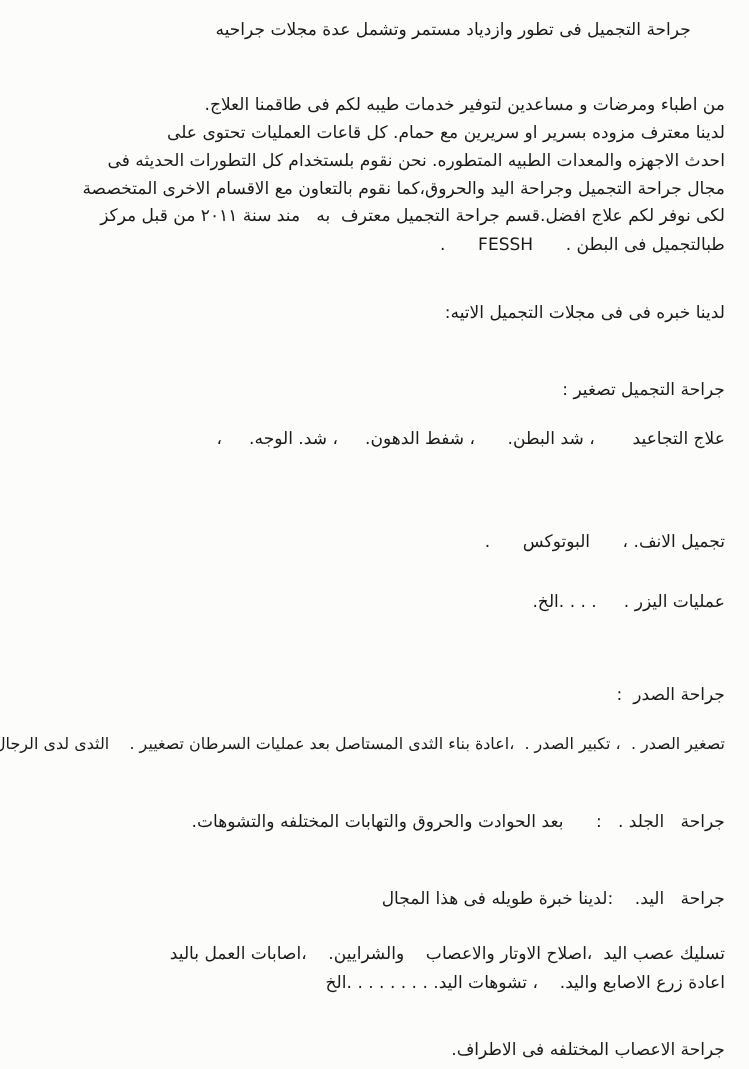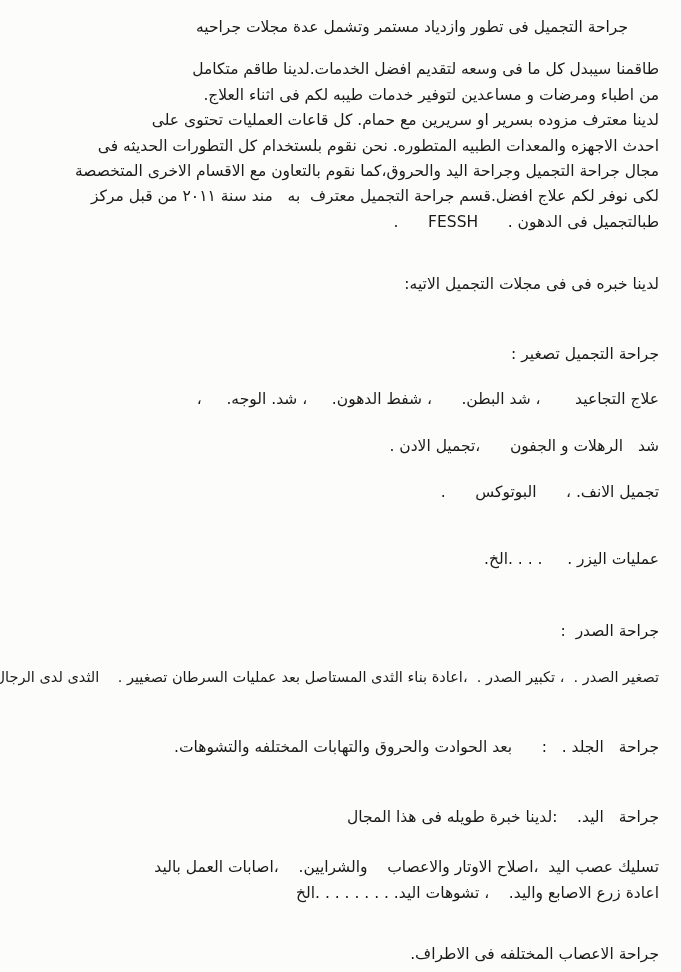"طاقمنا سيبدل كل ما فى" div.ln { html: <div>طاقمنا سيبدل كل ما فى وسعه لتقديم افضل الخدمات.لدينا طاقم متكامل</div> -> none }
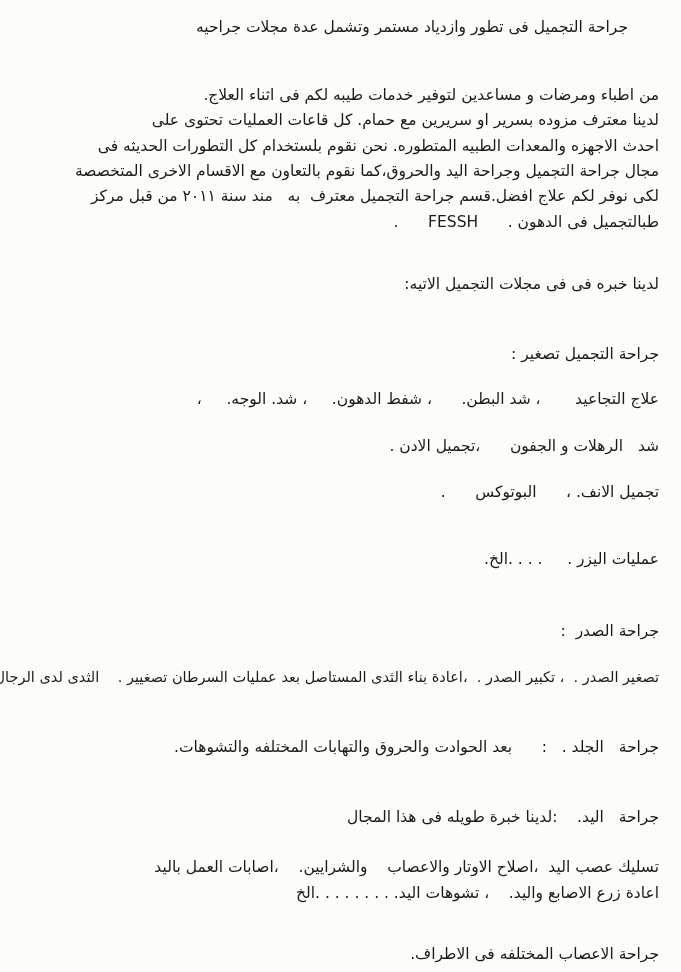"من اطباء ومرضات و مساعدين" div.ln { text: اثناء -> طاقمنا }
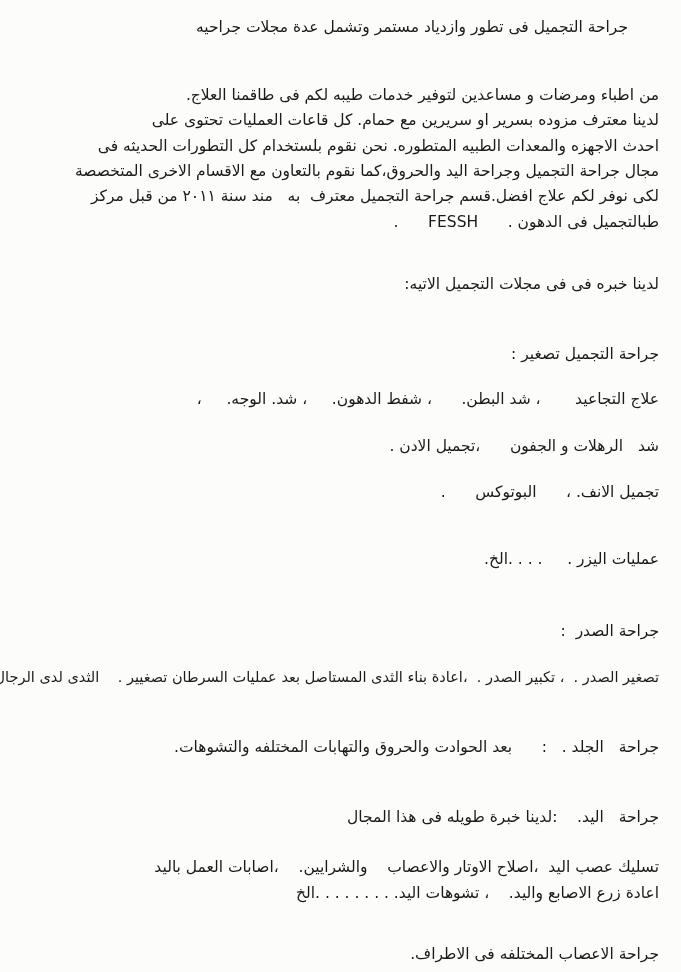"طبالتجميل فى الدهون . FESSH" div.ln { text: الدهون -> البطن }
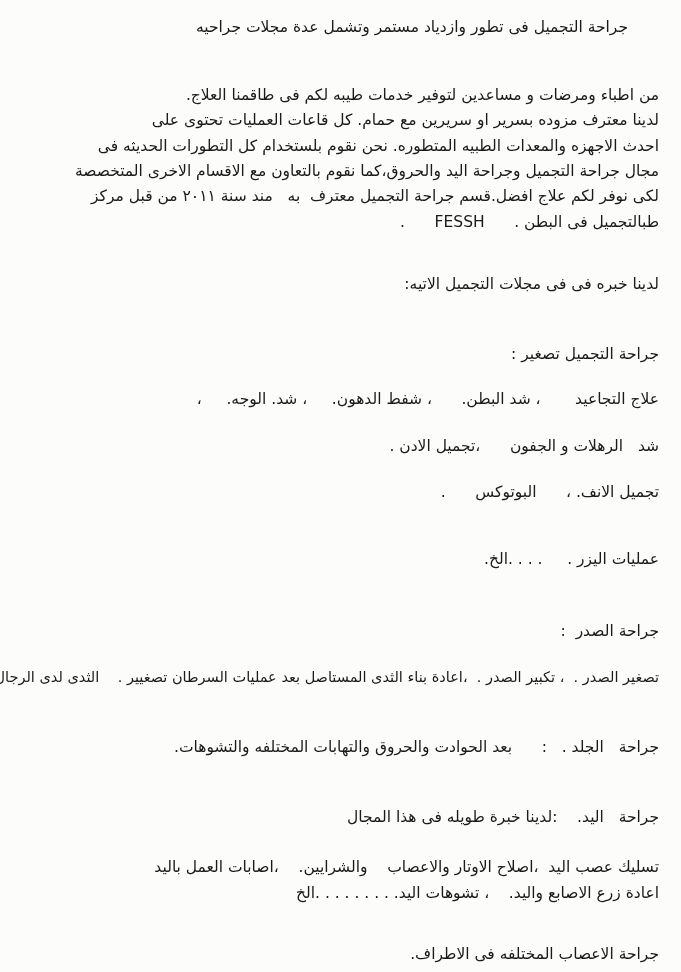"شد الرهلات و الجفون ،تجميل" div.ln { html: <div>شد الرهلات و الجفون ،تجميل الادن .</div> -> none }
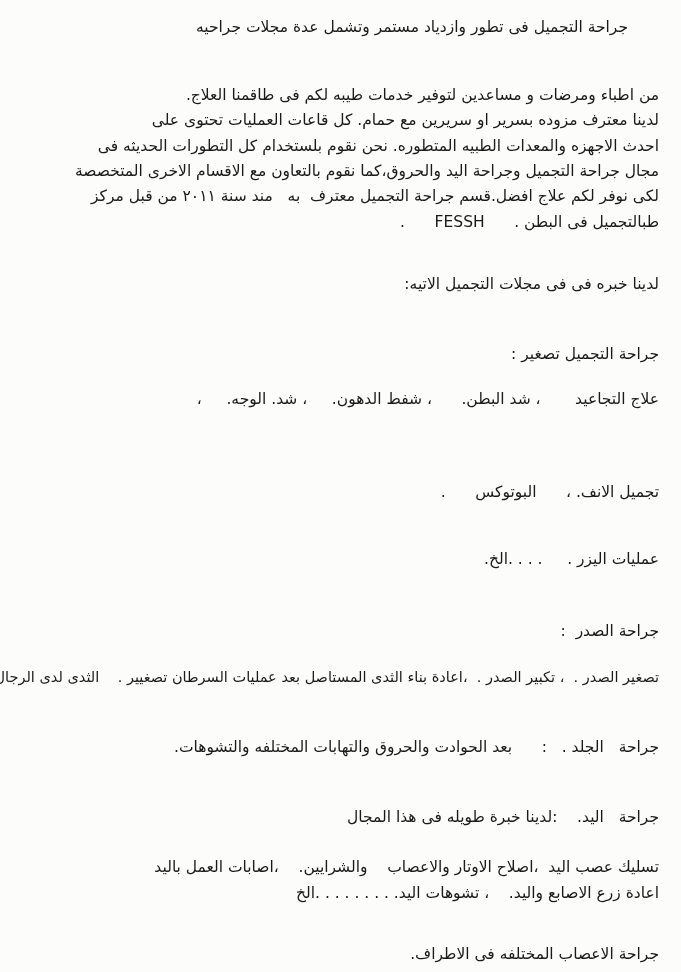"عمليات اليزر . . ." div.ln { top: 549px -> 537px }
